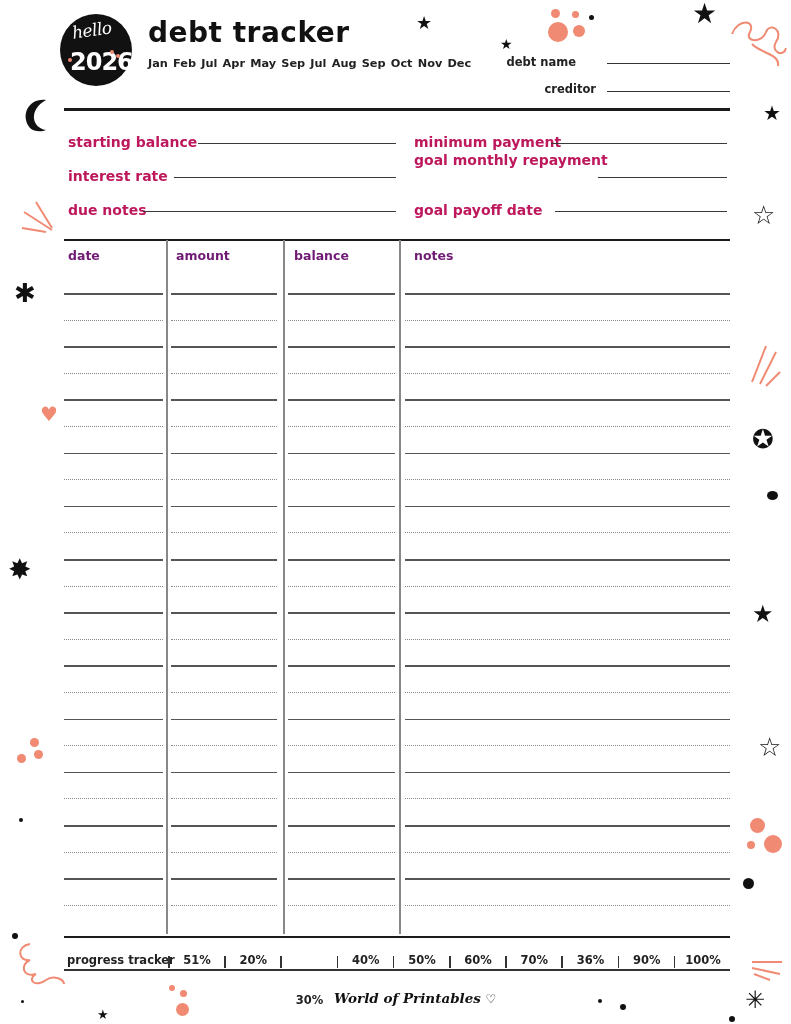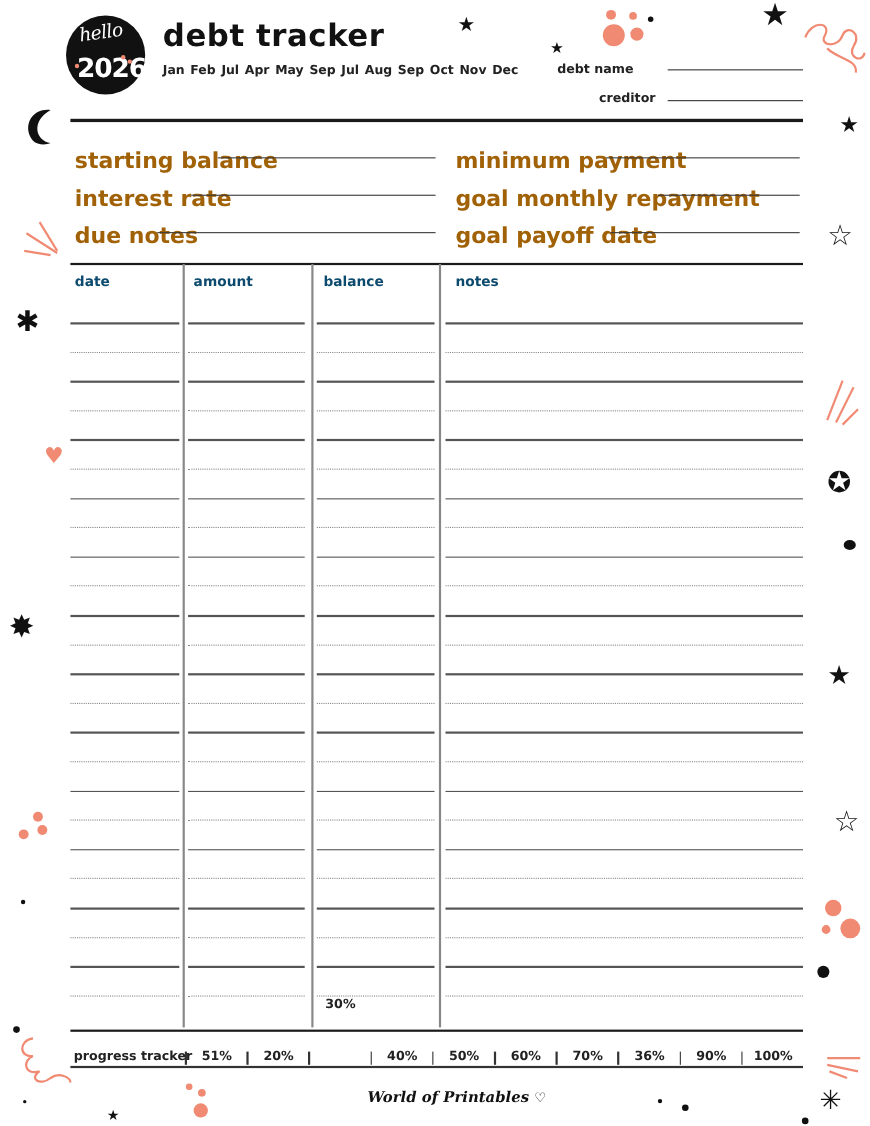"starting balance" .field-label { color: #a16207 -> #be185d; font-size: 20px -> 14px }
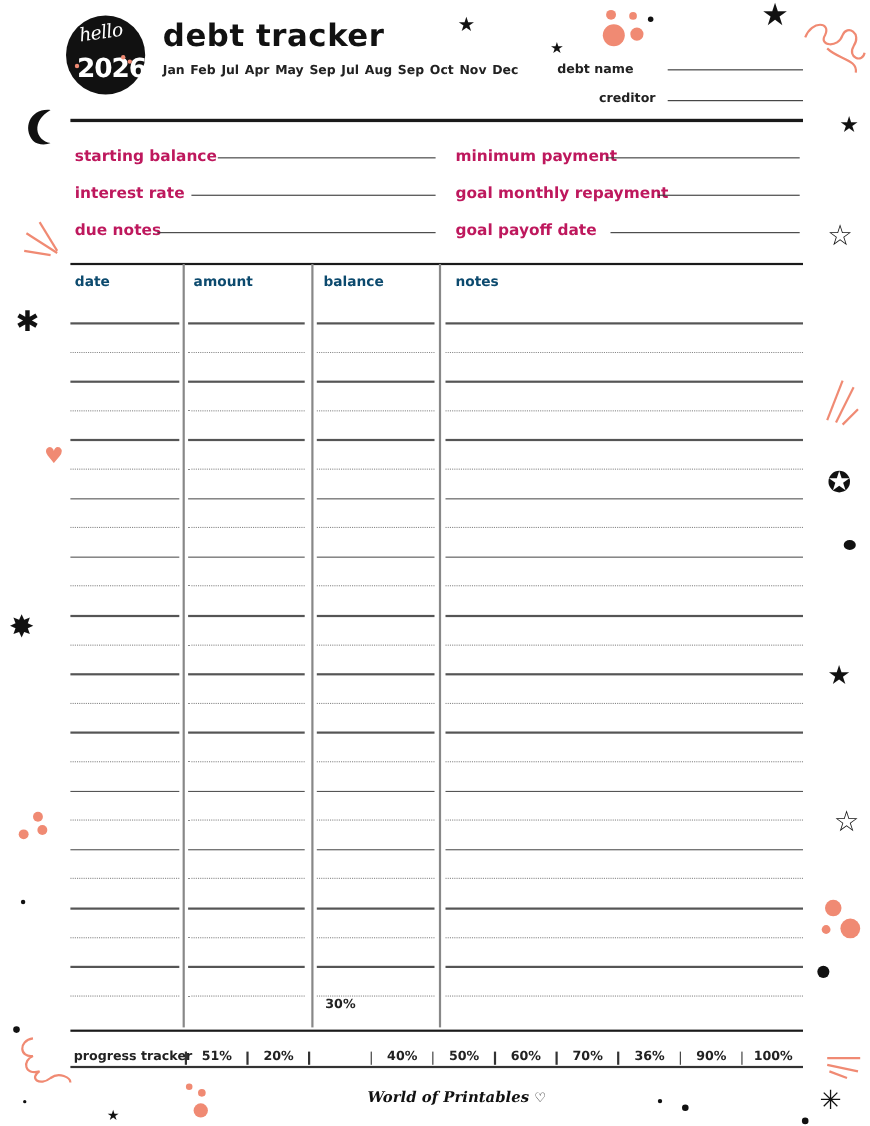"goal monthly repayment" div.abs { top: 168px -> 152px }
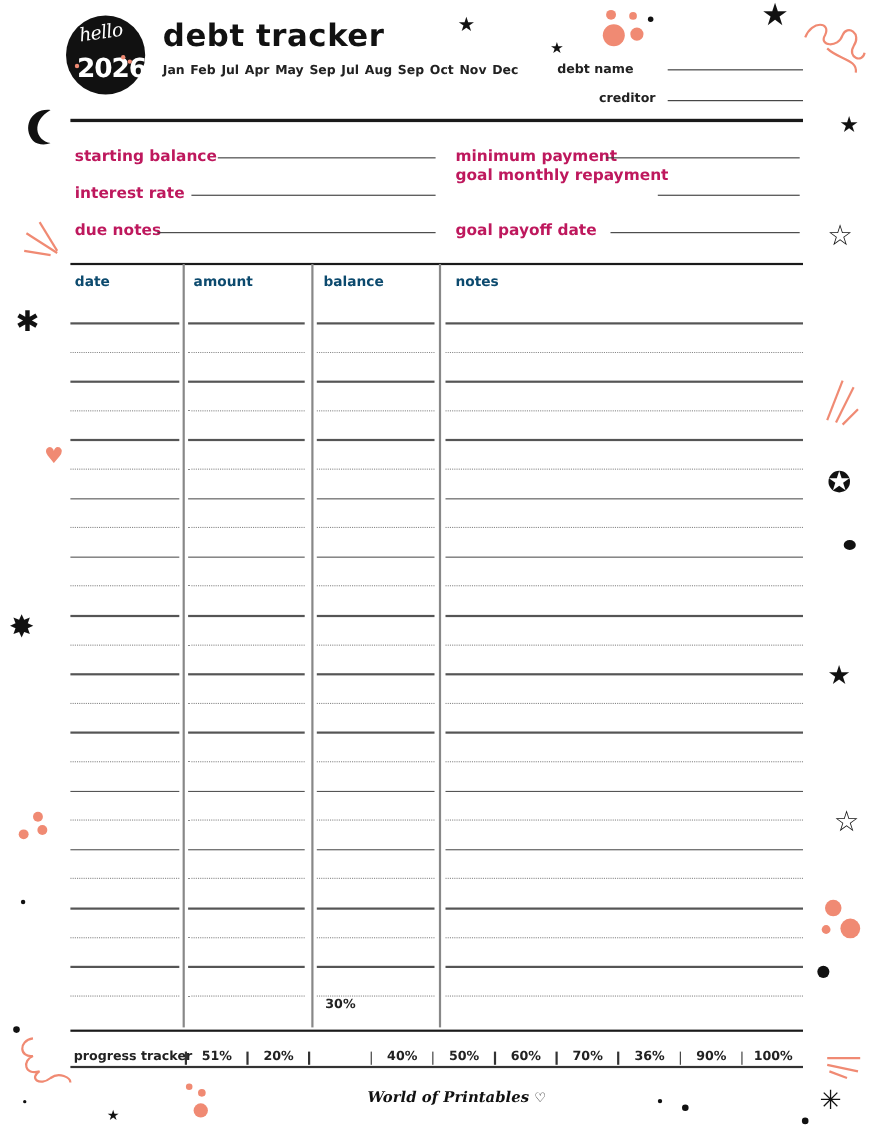"date" .col-head { color: #0c4a6e -> #701a75 }
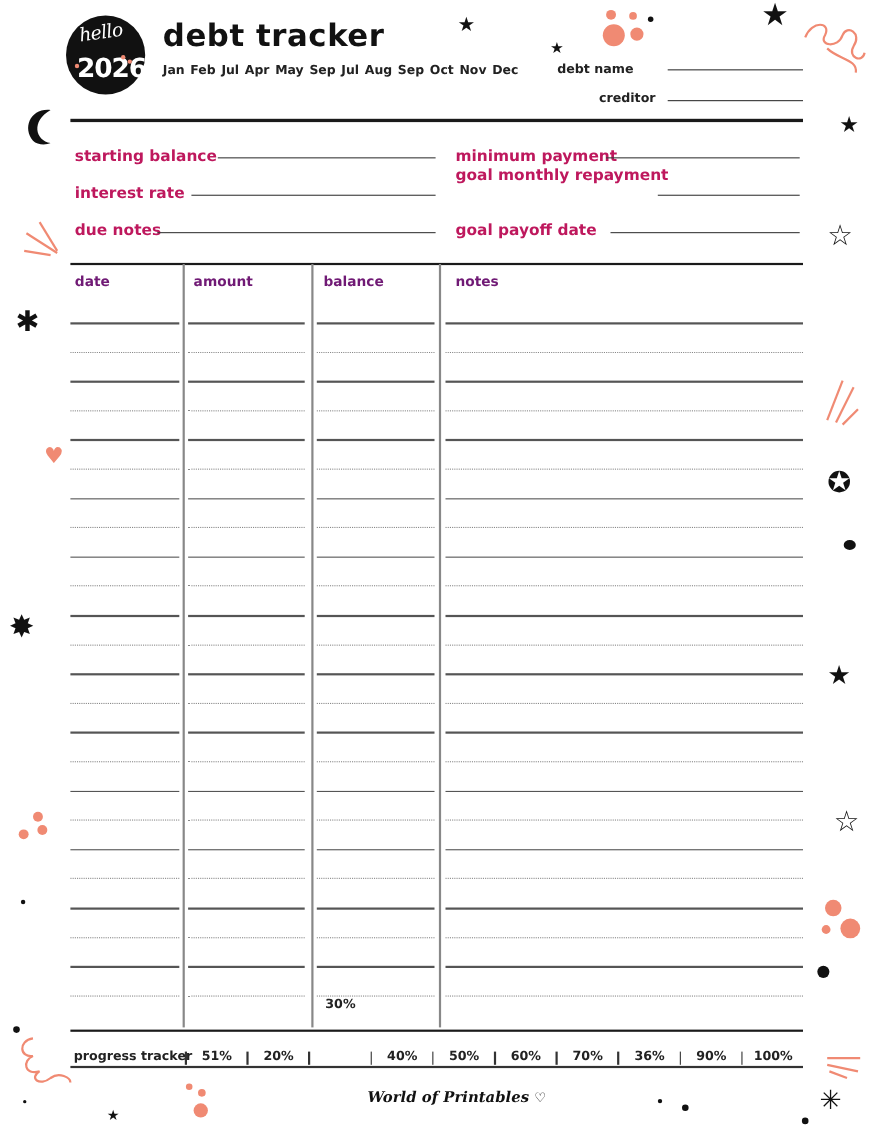"30%" div.abs { top: 905px -> 993px }
